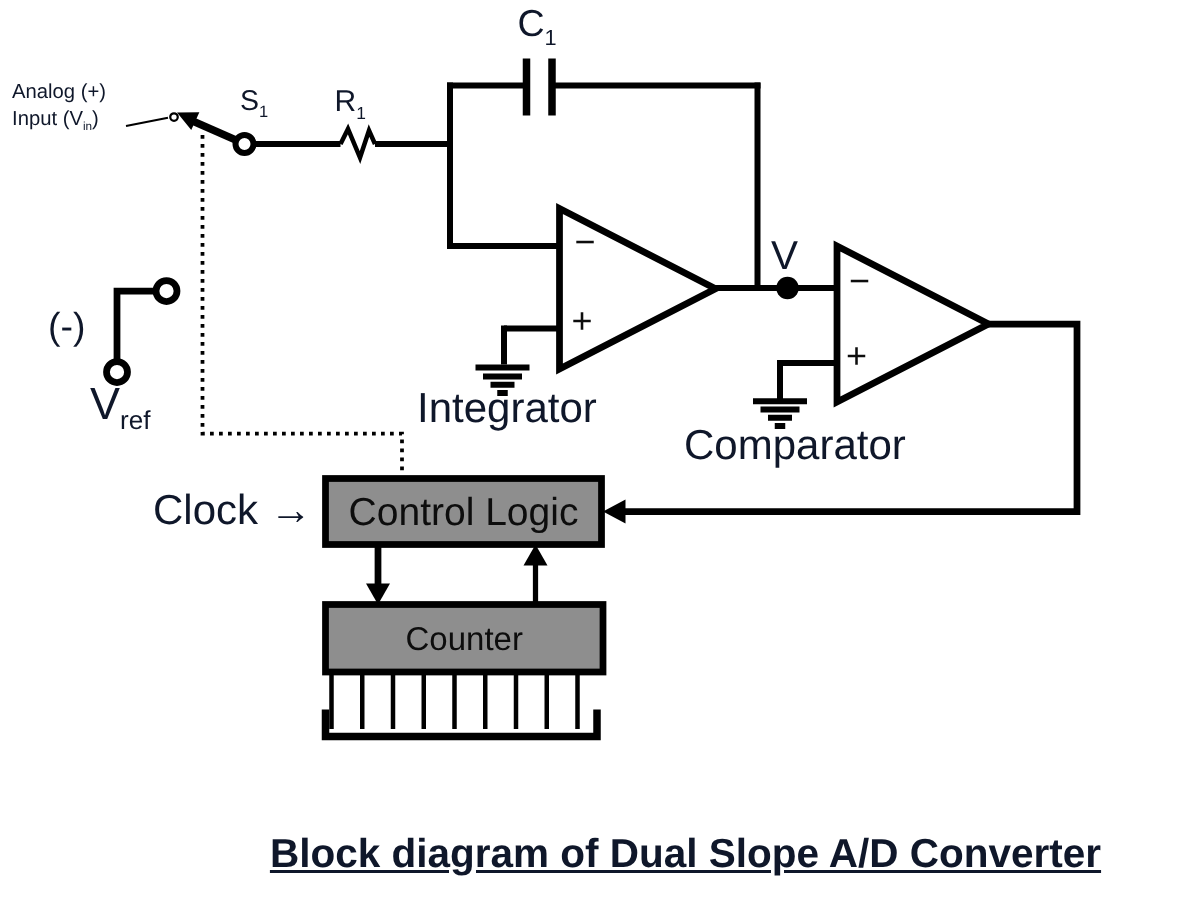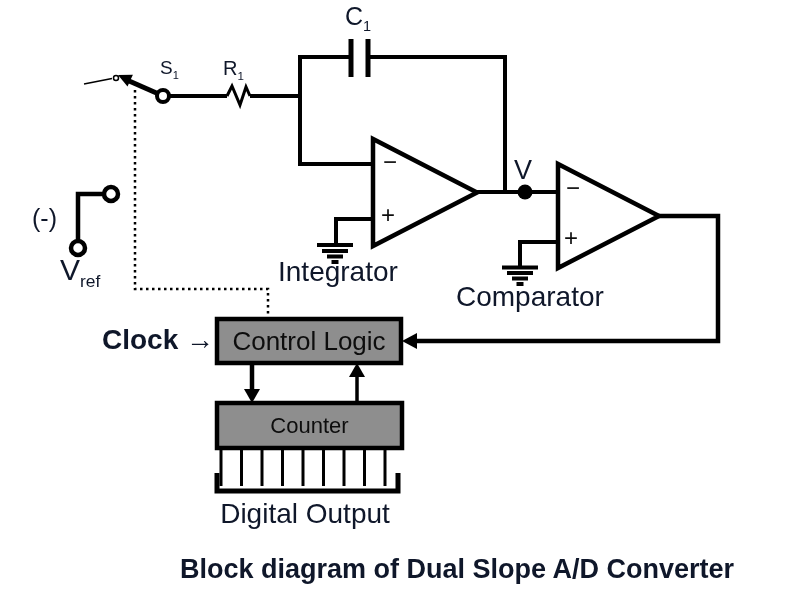"Analog (+)" div.lbl { html: none -> <div> <div><span>Analog (+)</span></div> <div><span>Input (V</span><sub>in</sub><span>)</span></div> </div> }
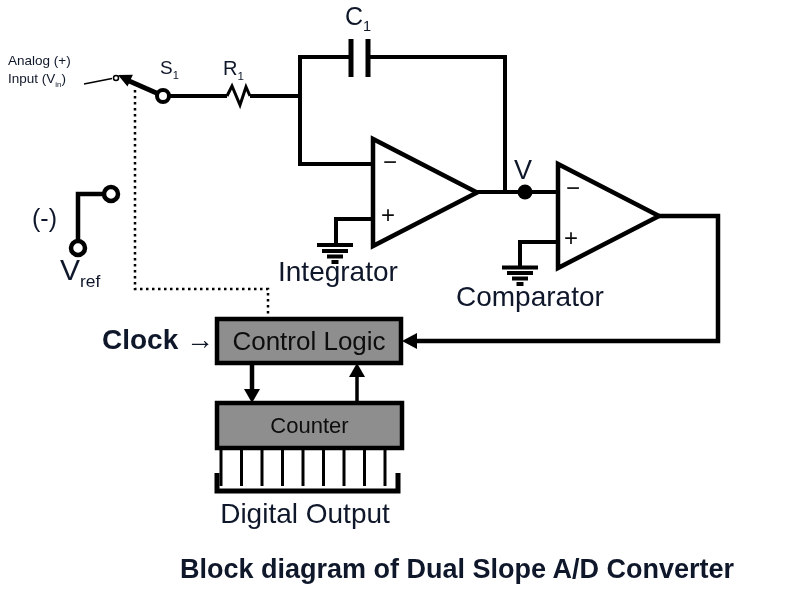"Clock →" div.lbl { font-weight: bold -> none }
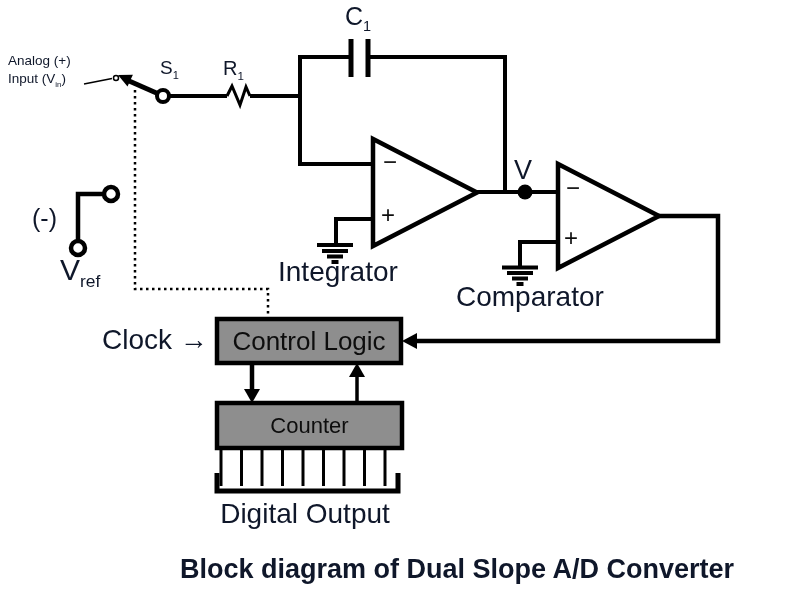"Digital Output" div.lbl { html: <div>Digital Output</div> -> none }
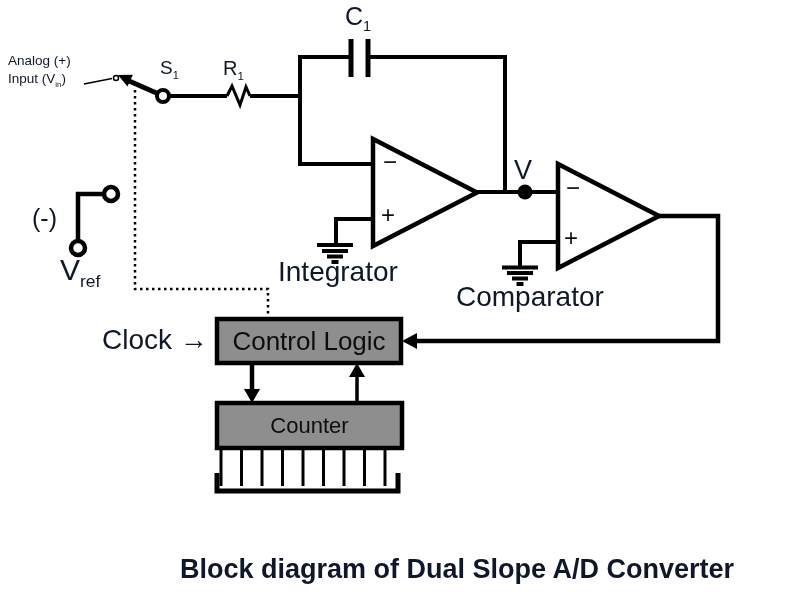"Block diagram of Dual Slope" div.lbl { text-decoration: none -> underline }
